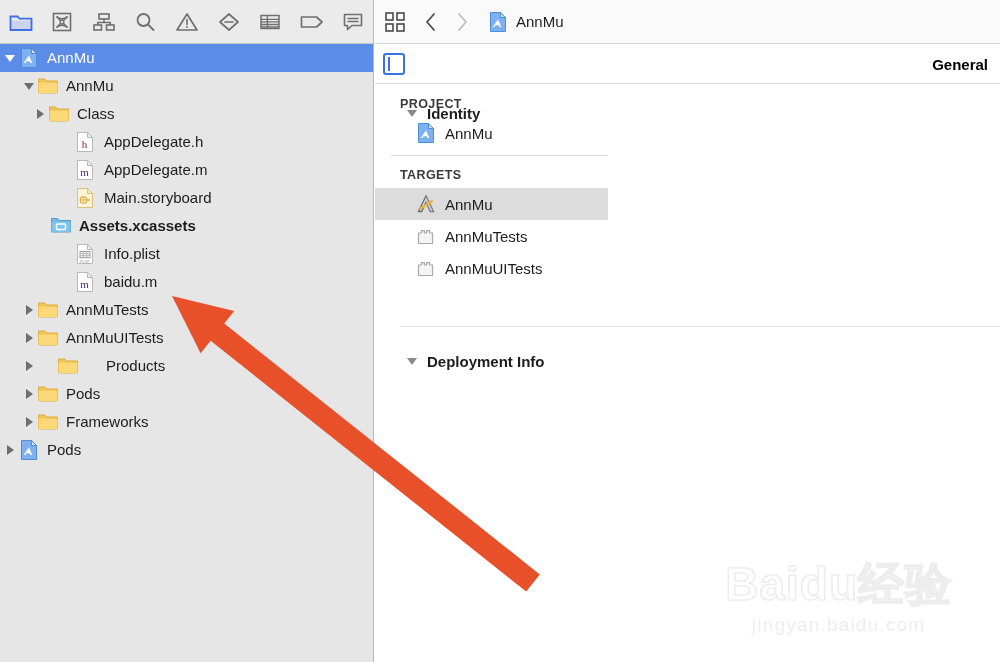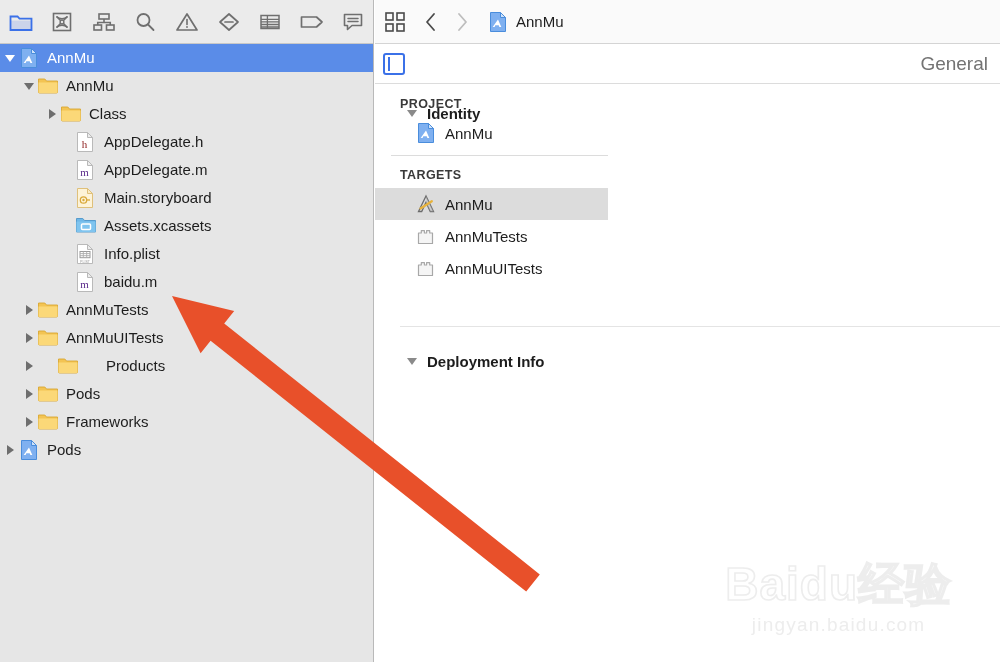"General" .stab { color: #737373 -> #000000; font-size: 19px -> 15px; font-weight: none -> bold }
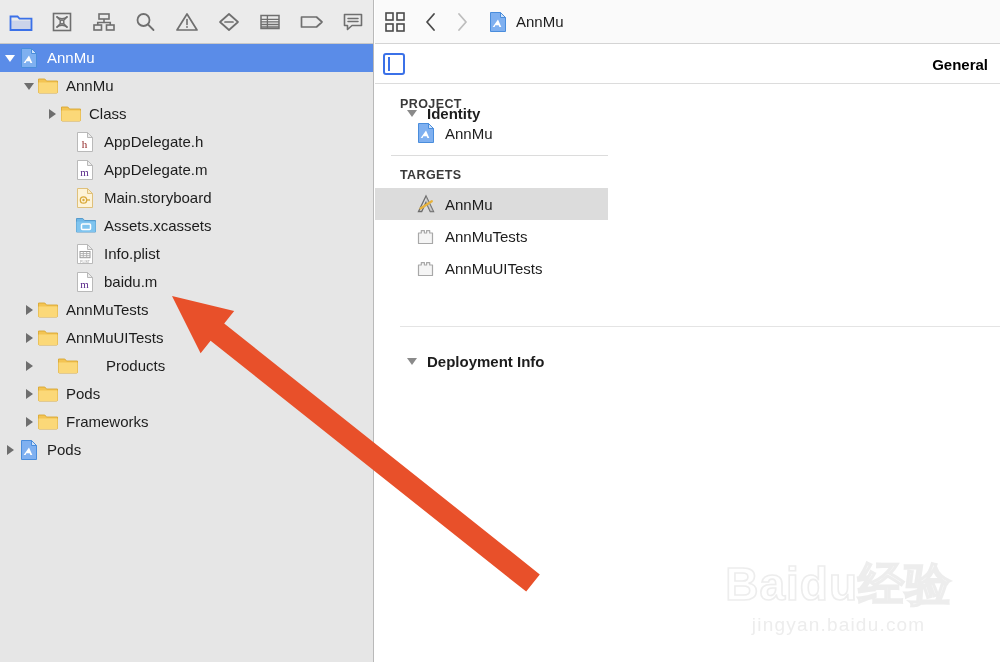"Class" div.tree-row { padding-left: 44px -> 32px }
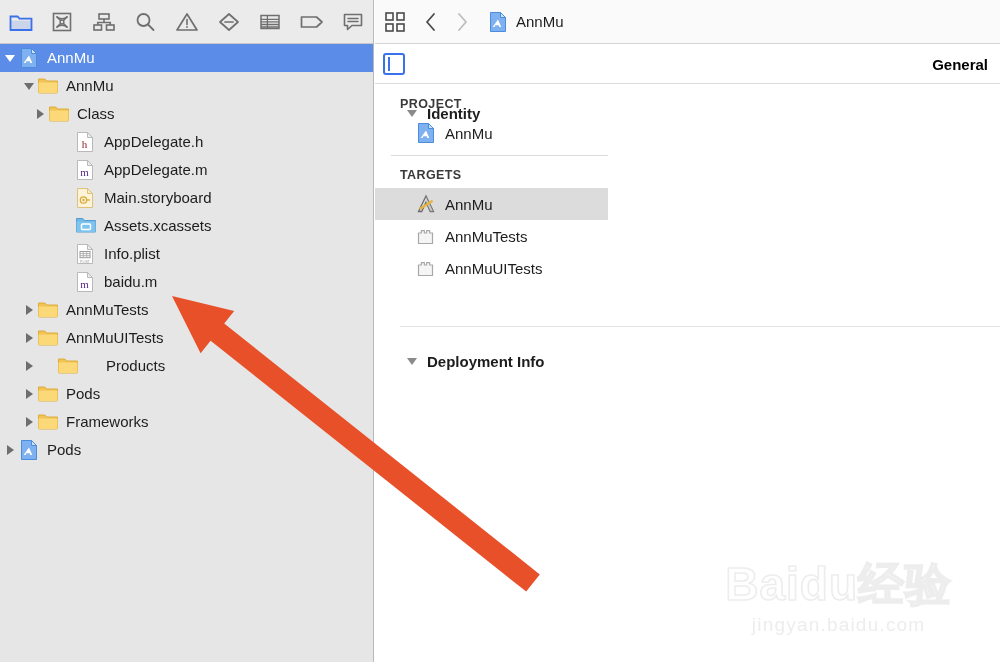"Assets.xcassets" div.tree-row { font-weight: none -> bold; padding-left: 59px -> 34px }
